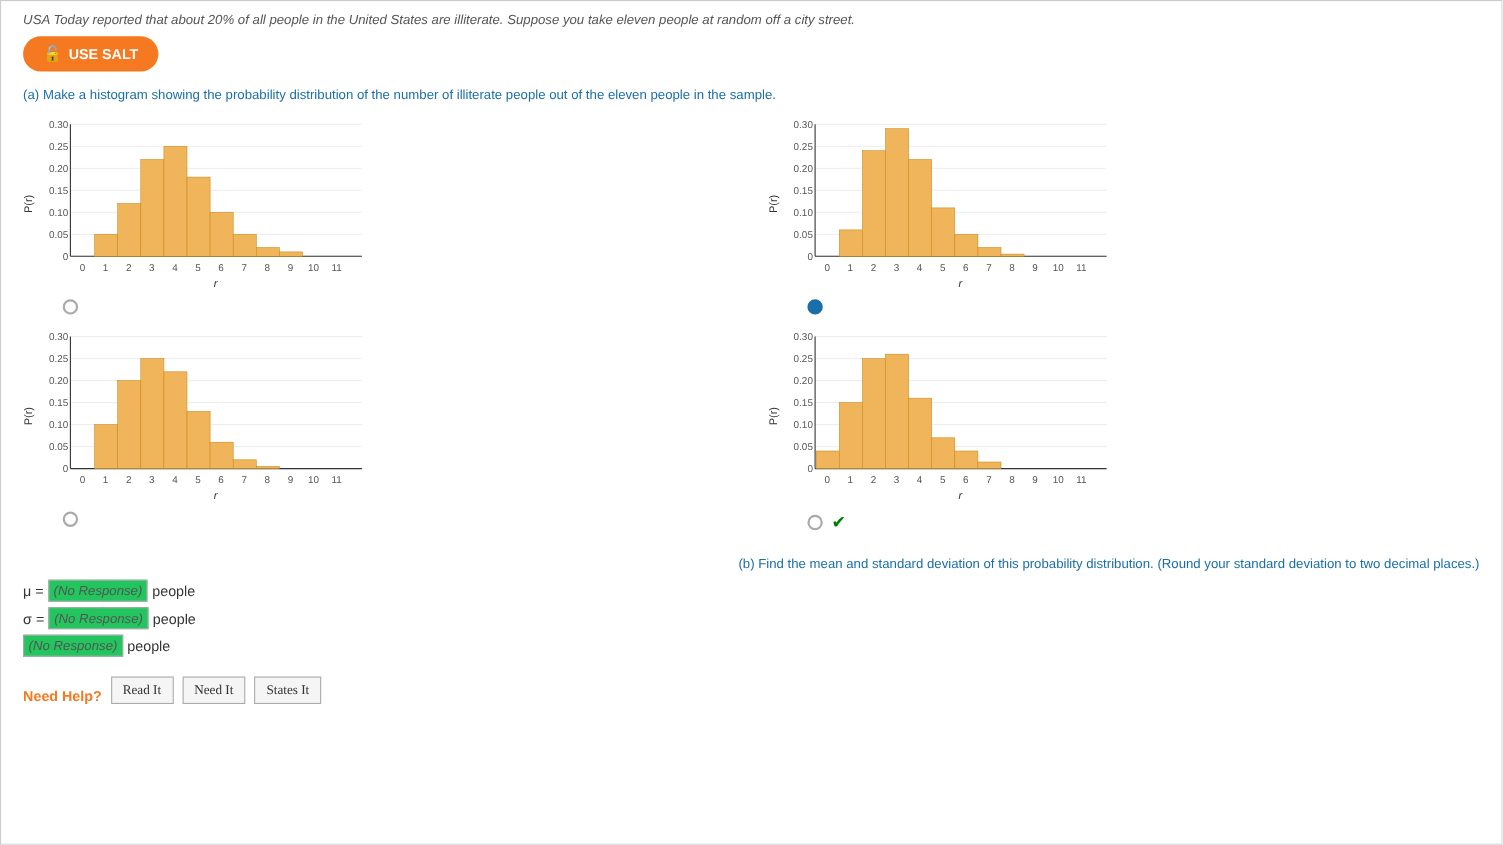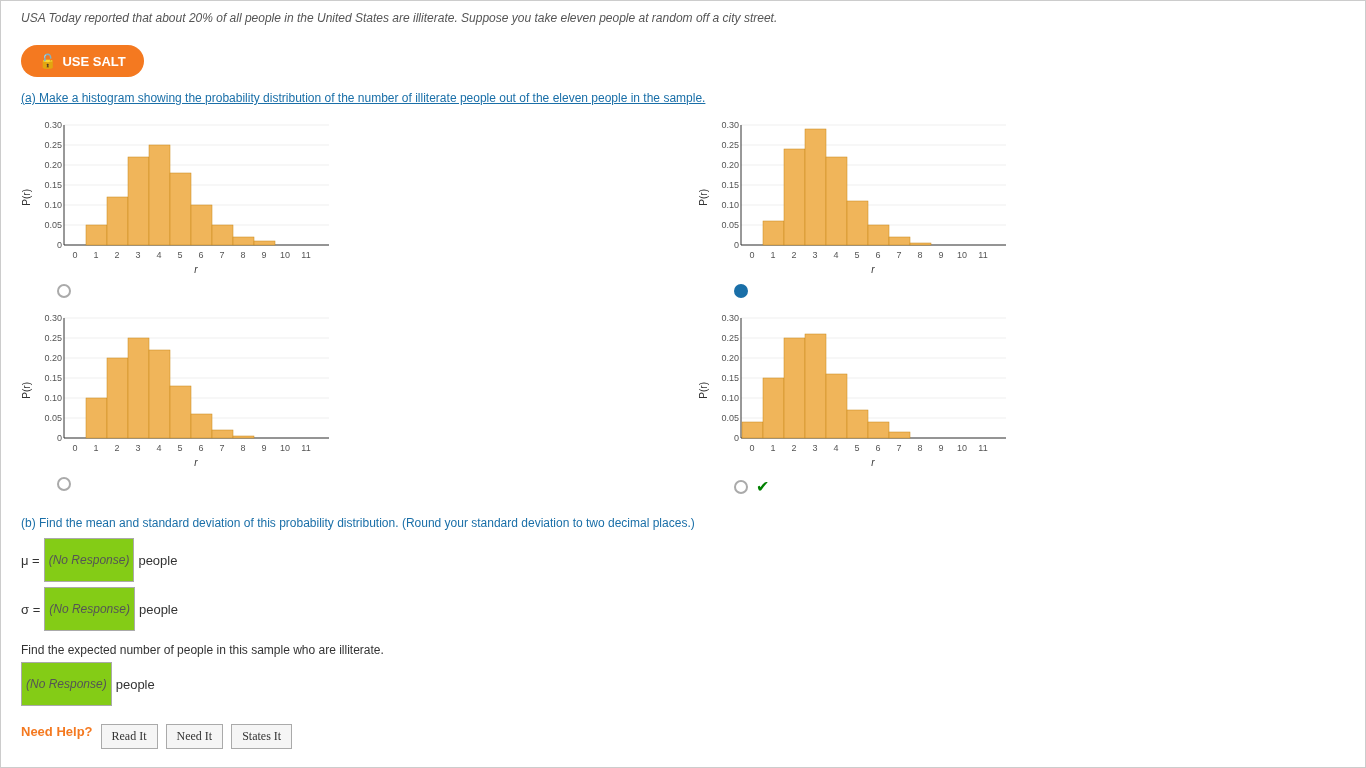"USA Today reported that about" .intro-text { margin-bottom: 20px -> 8px }
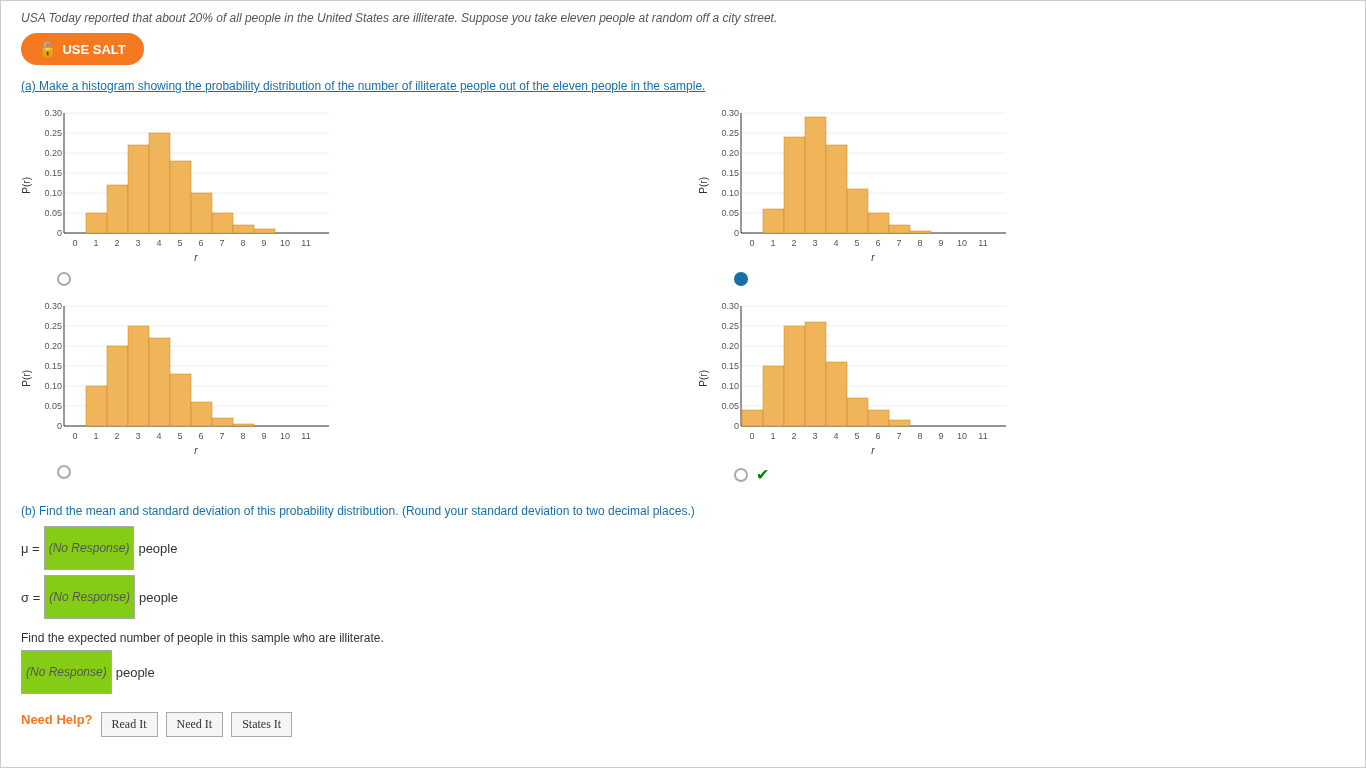"(a) Make a histogram showing" .part-label span { text-decoration: underline -> none }
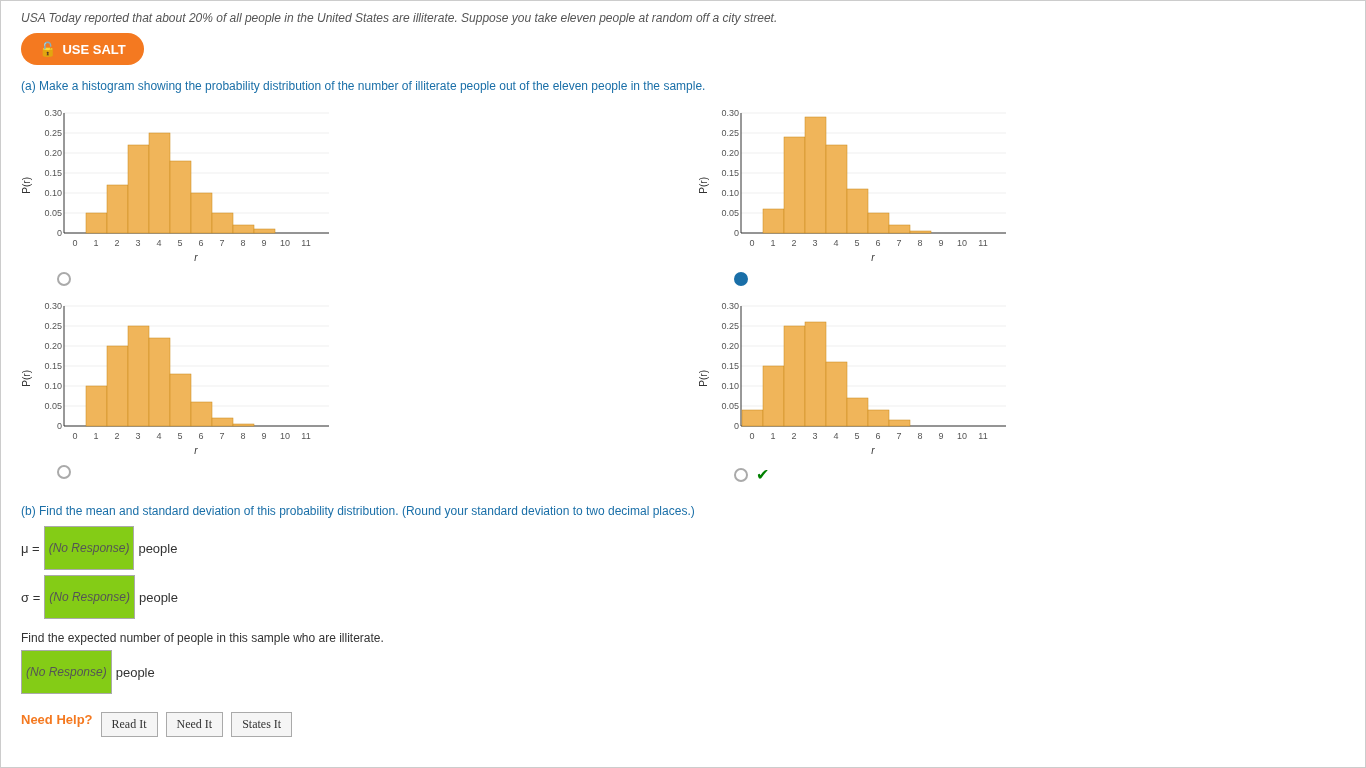"(b) Find the mean and" .part-b { text-align: none -> right }
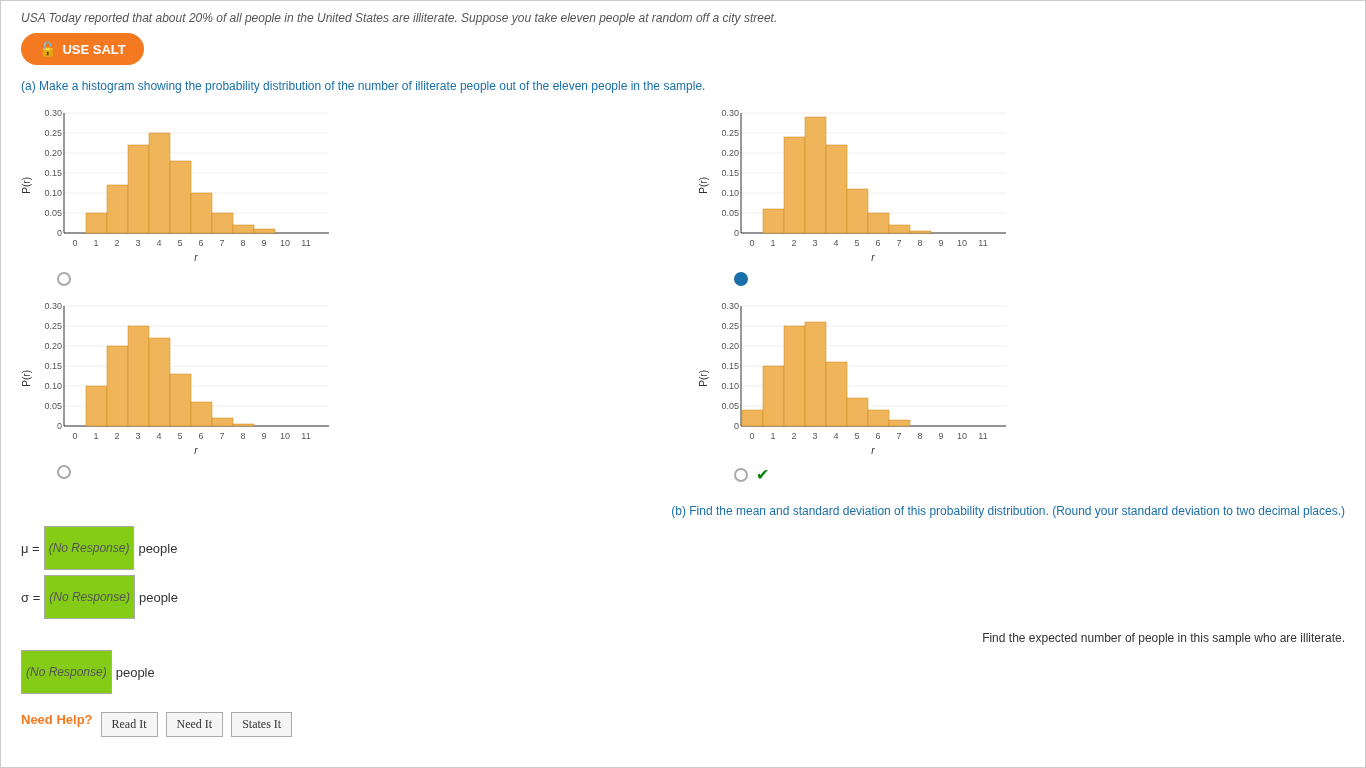"(No Response)" .input-box { background: #84cc16 -> #22c55e; padding: 14px 4px -> 2px 4px }
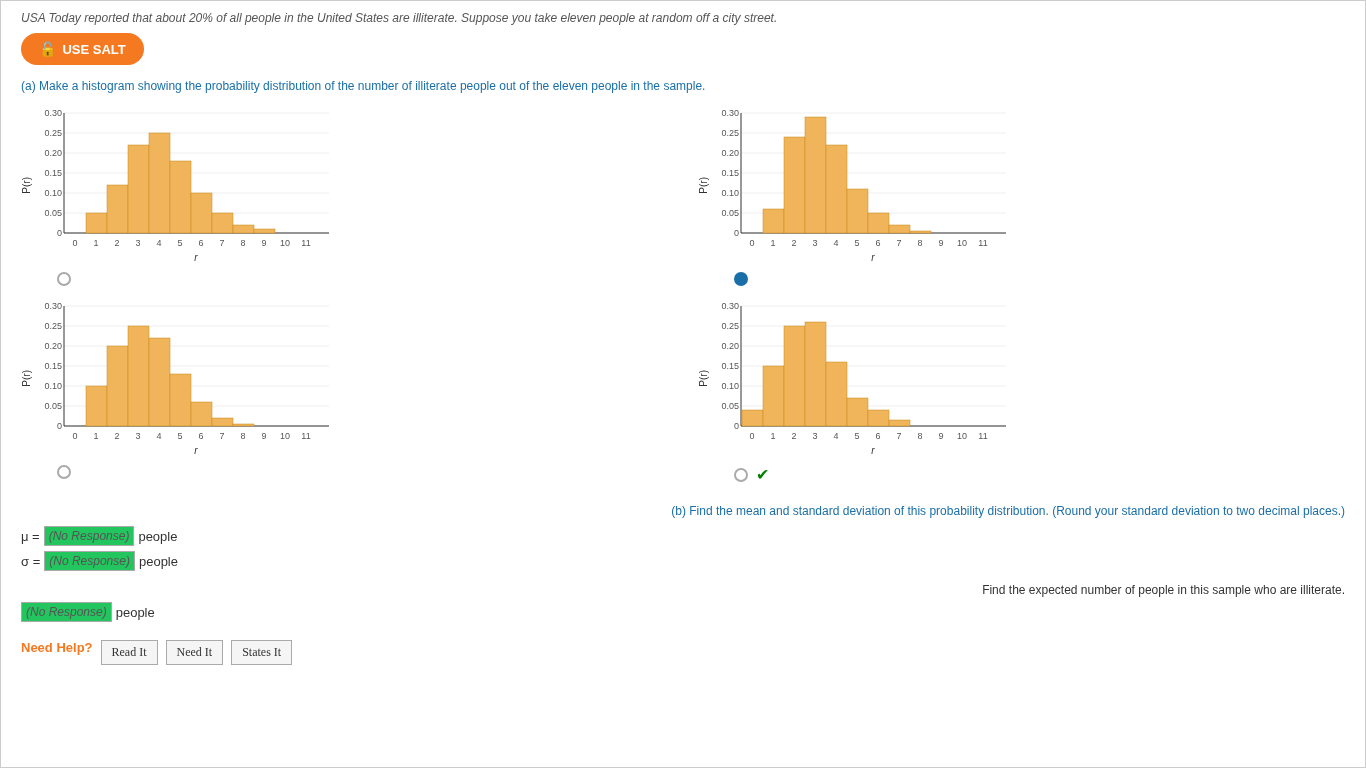"Find the expected number of" p { html: <p>Find the expected number of people in this sample who are illiterate.</p> -> none }
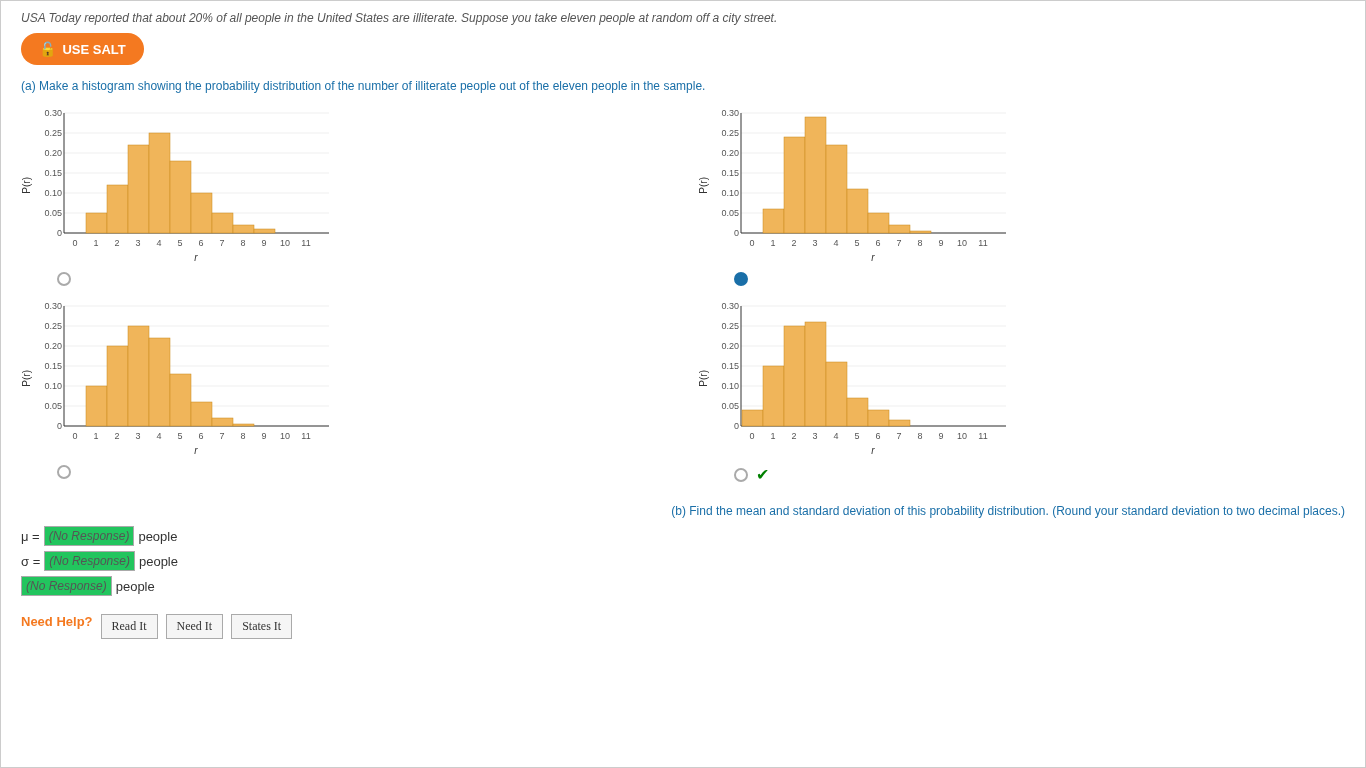"Need Help?" .need-help { align-items: flex-start -> flex-end }
